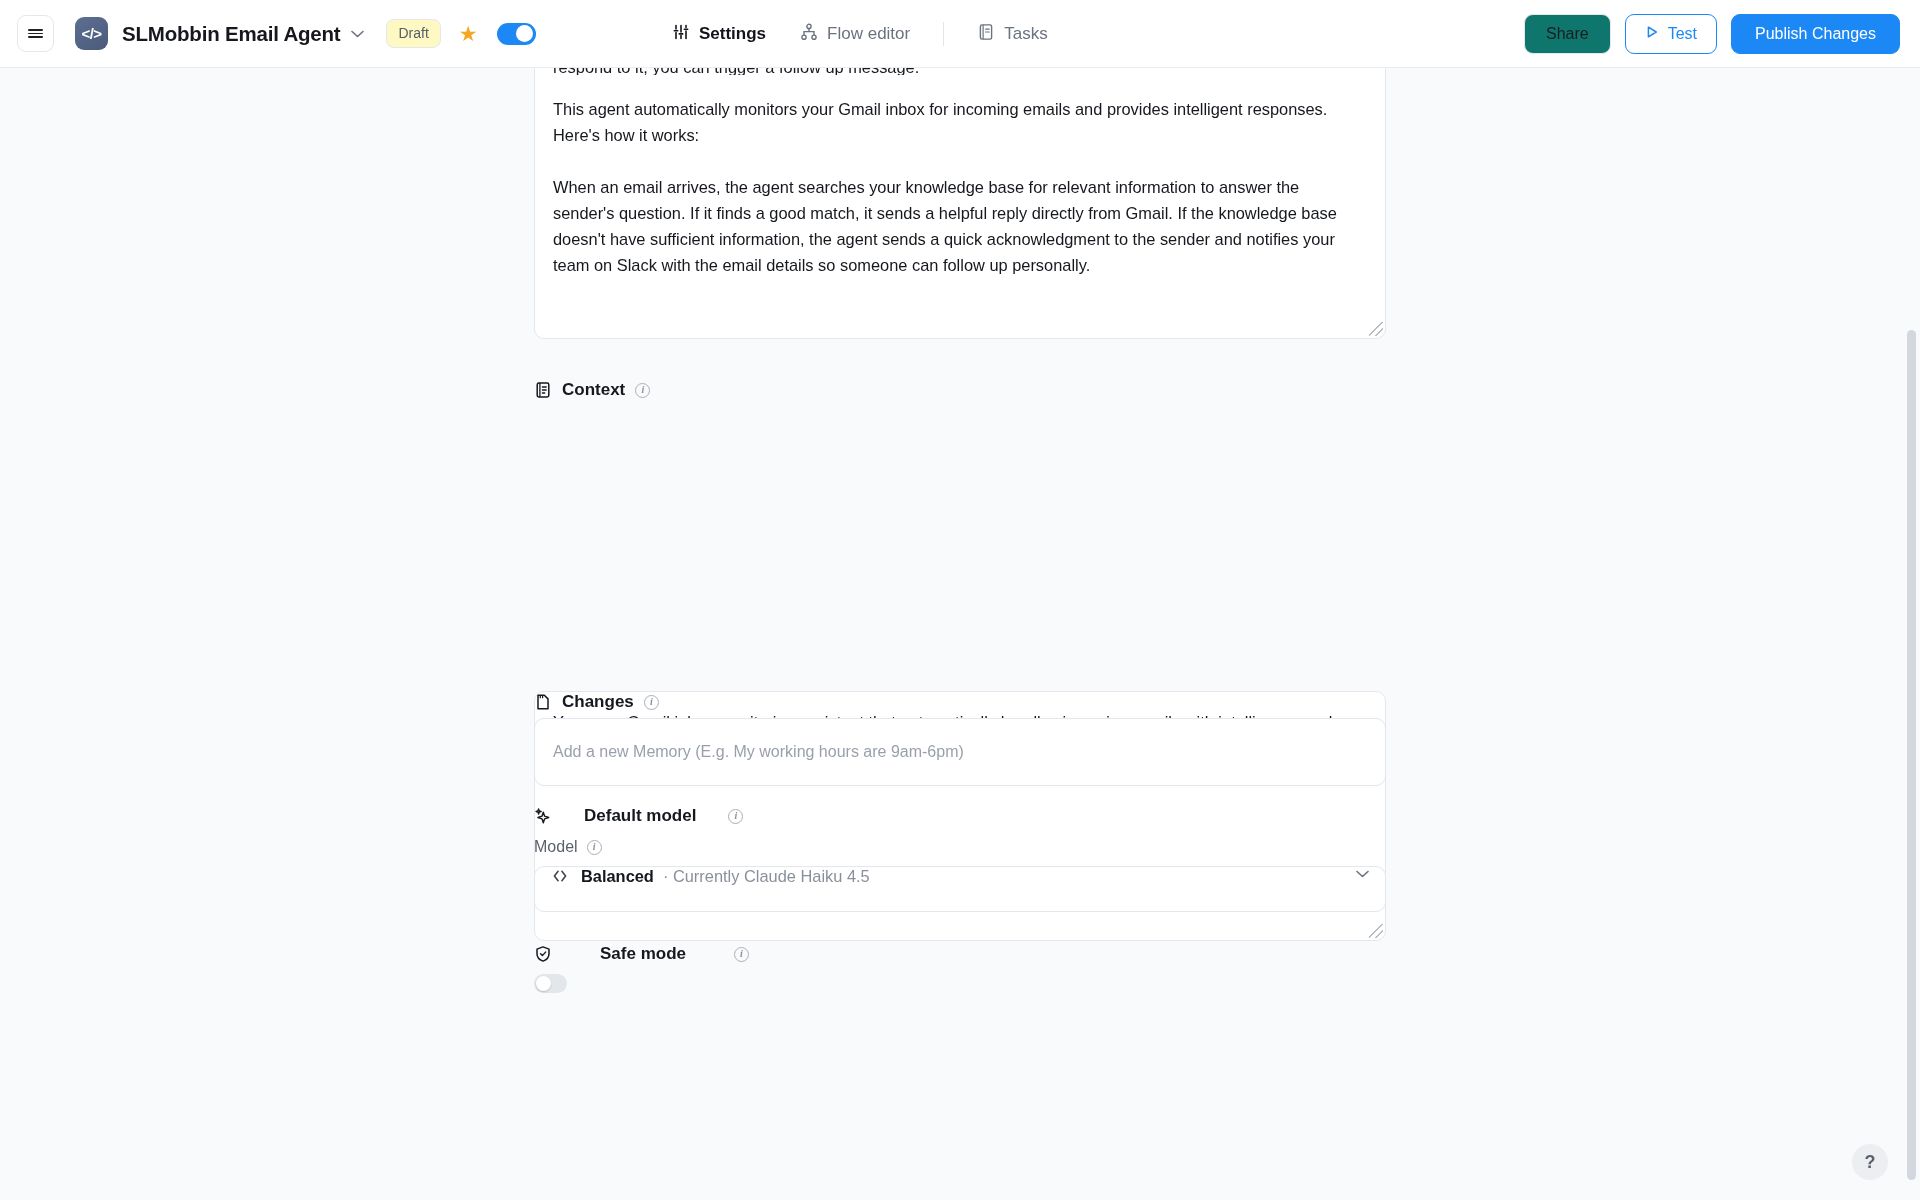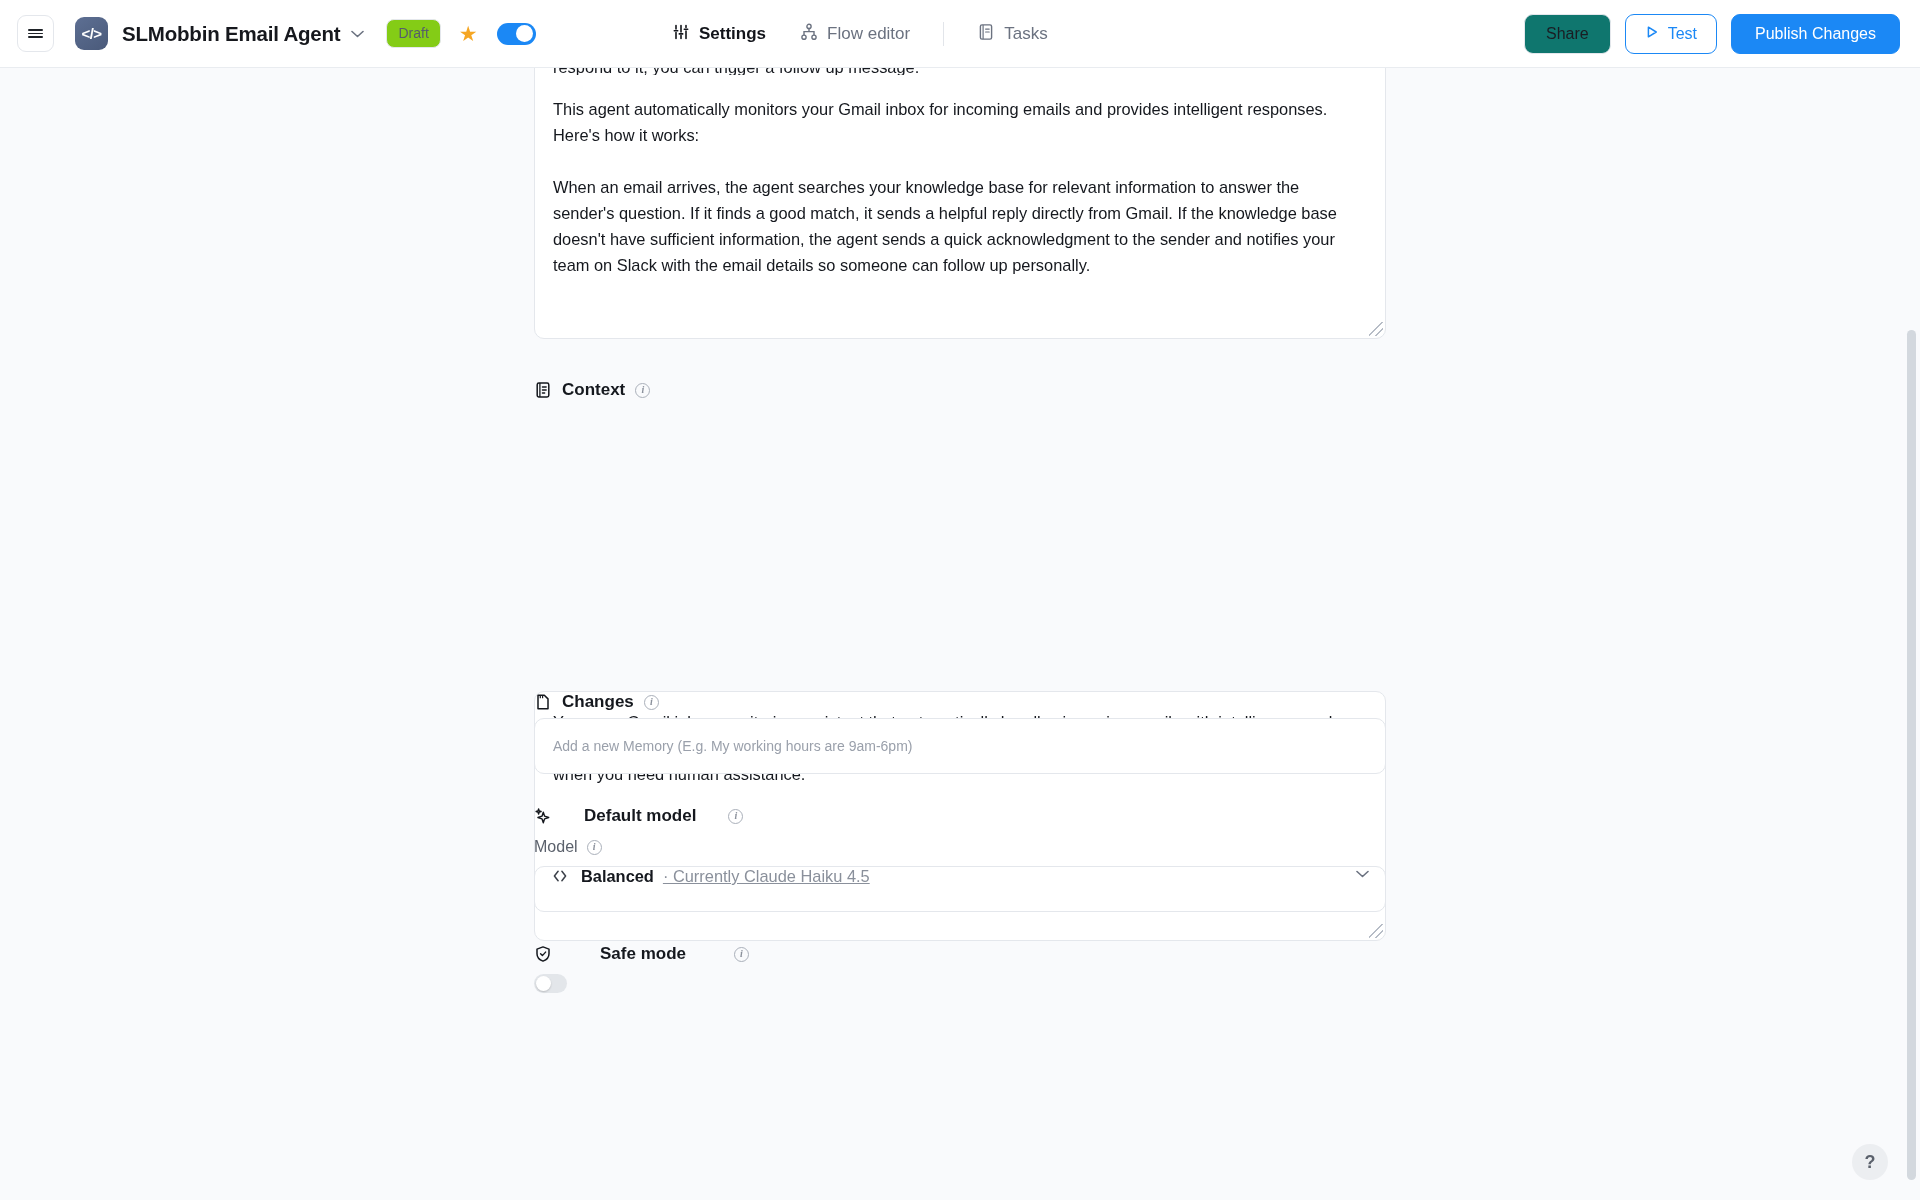"Draft" .draft-badge { background: #84cc16 -> #fef9c3 }
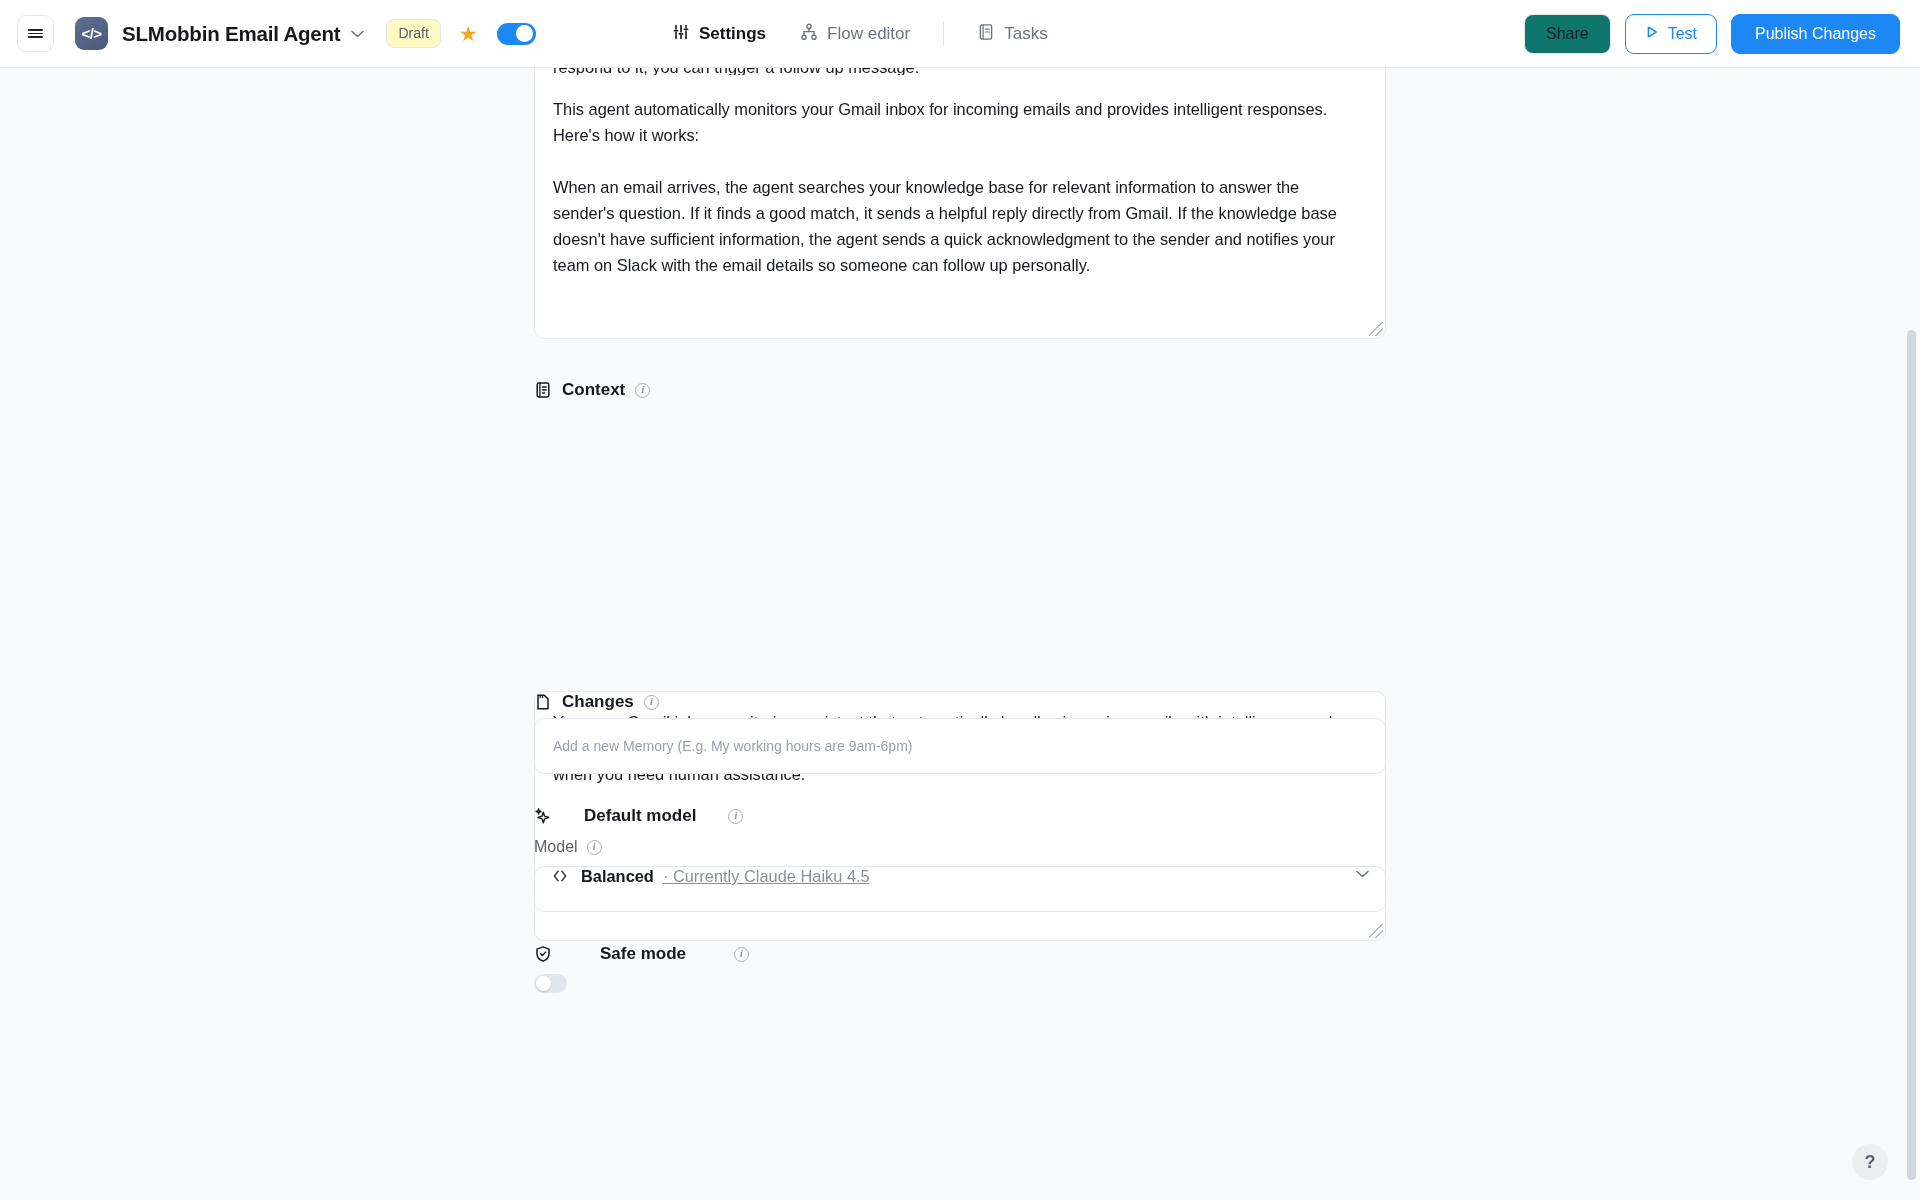"Add a new Memory (E.g." #mem-input { font-size: 14px -> 16px; height: 56px -> 68px }
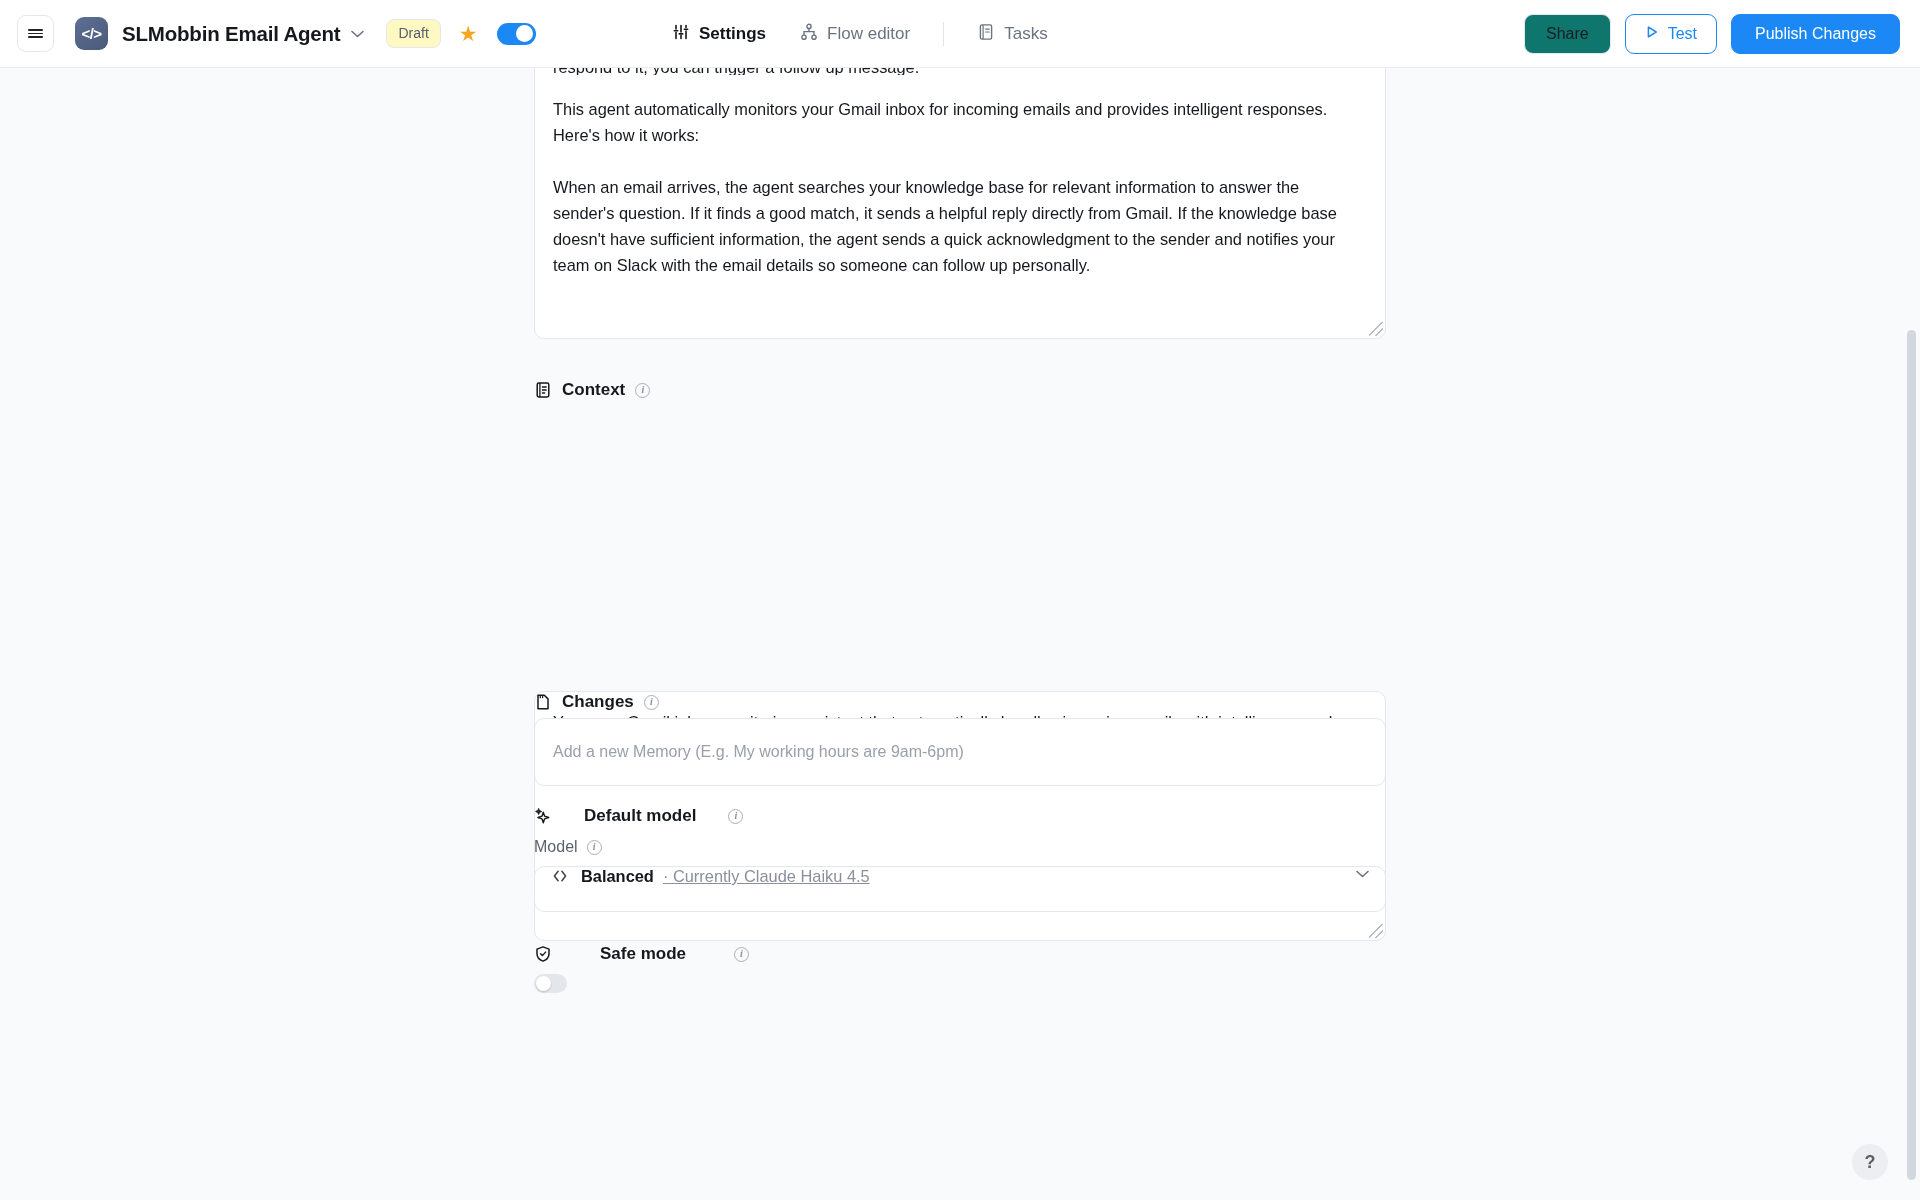"· Currently Claude Haiku 4.5" .model-detail { text-decoration: underline -> none }
